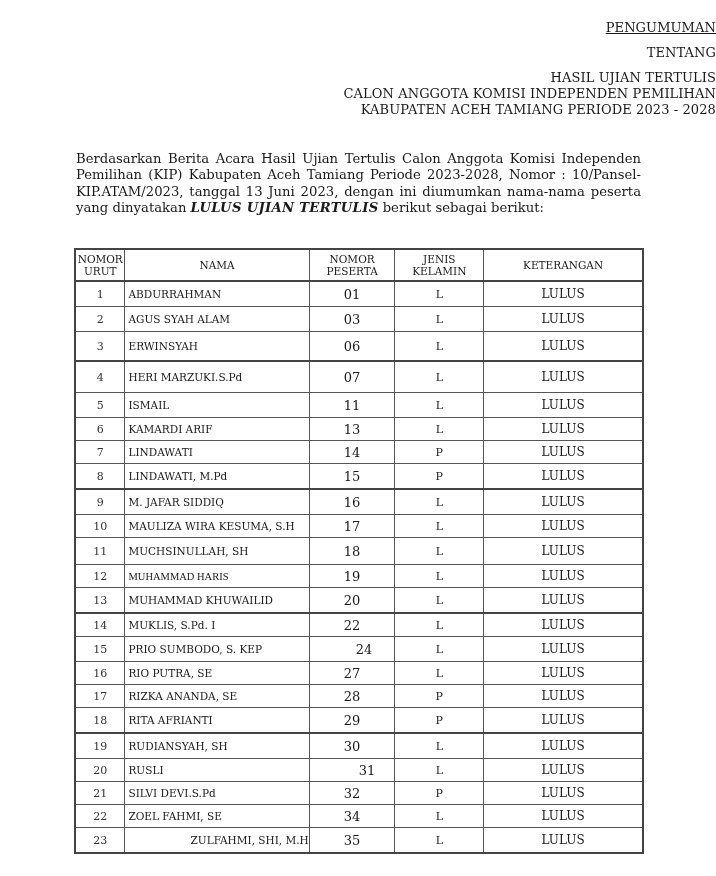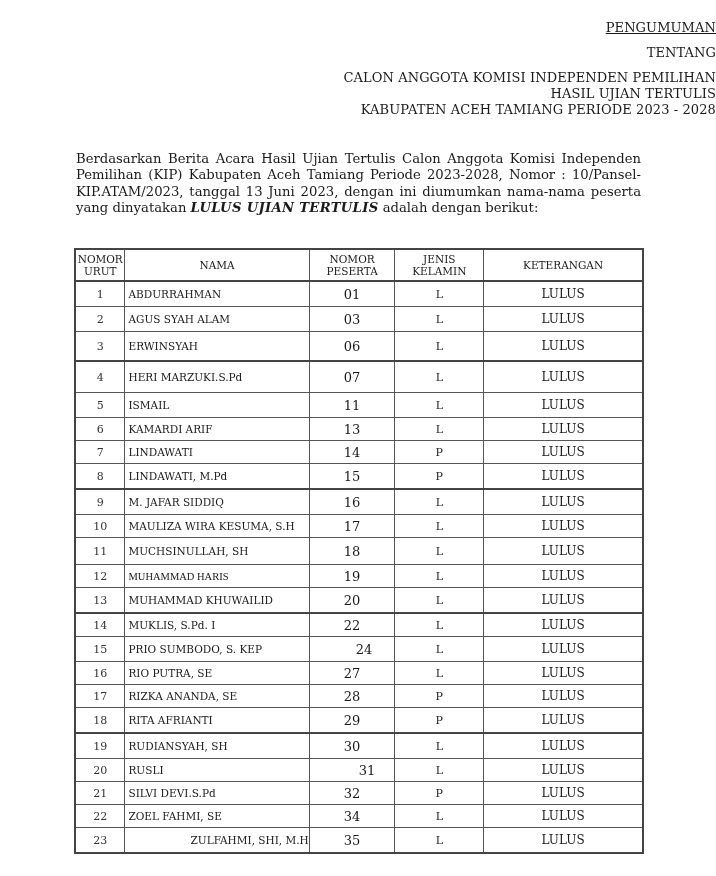"CALON ANGGOTA KOMISI INDEPENDEN" div.line { order: before "HASIL UJIAN TERTULIS" -> after "HASIL UJIAN TERTULIS" }
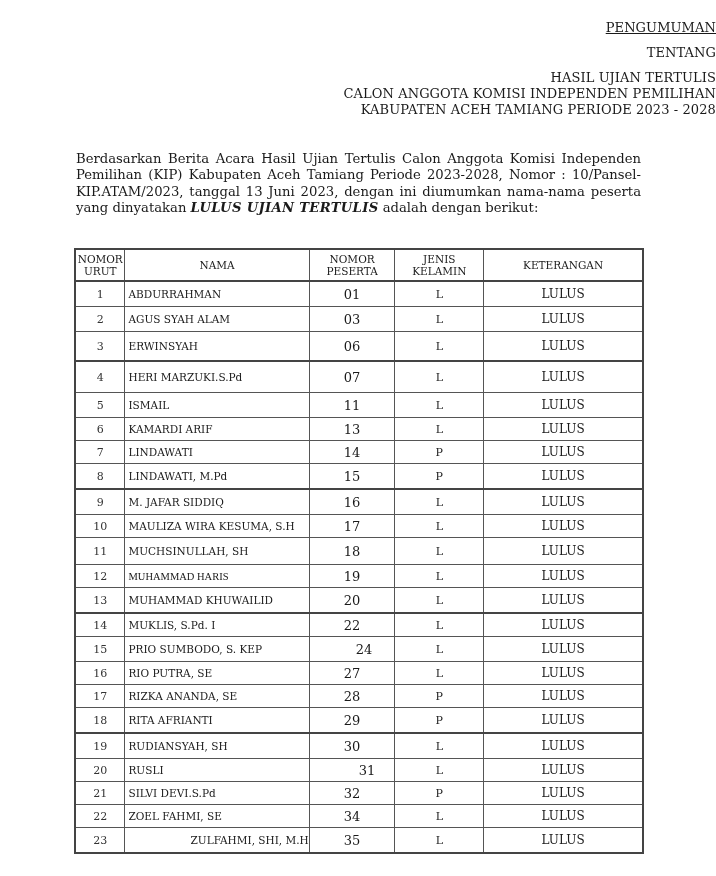"adalah dengan berikut:" span { text: adalah dengan -> berikut sebagai }
